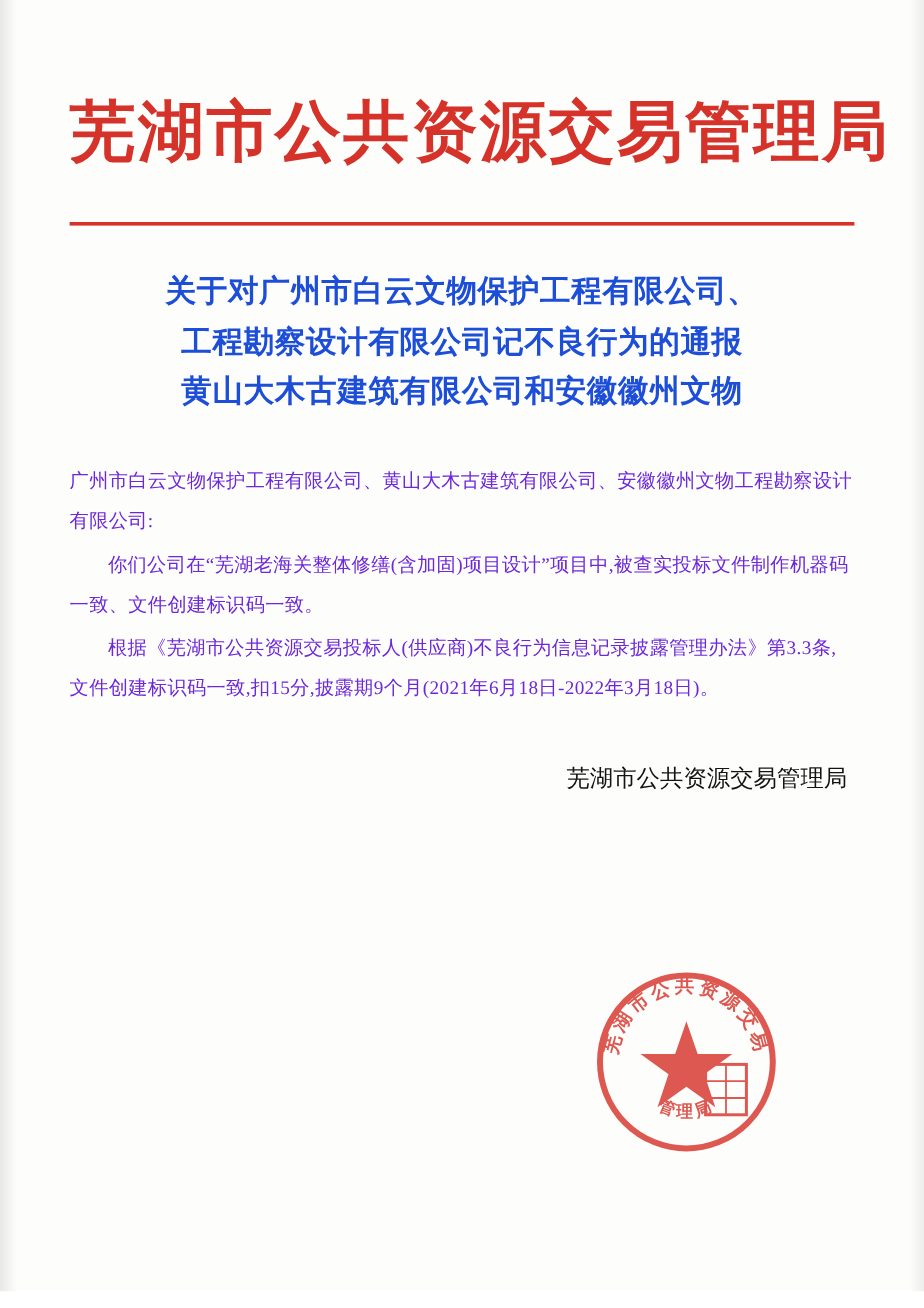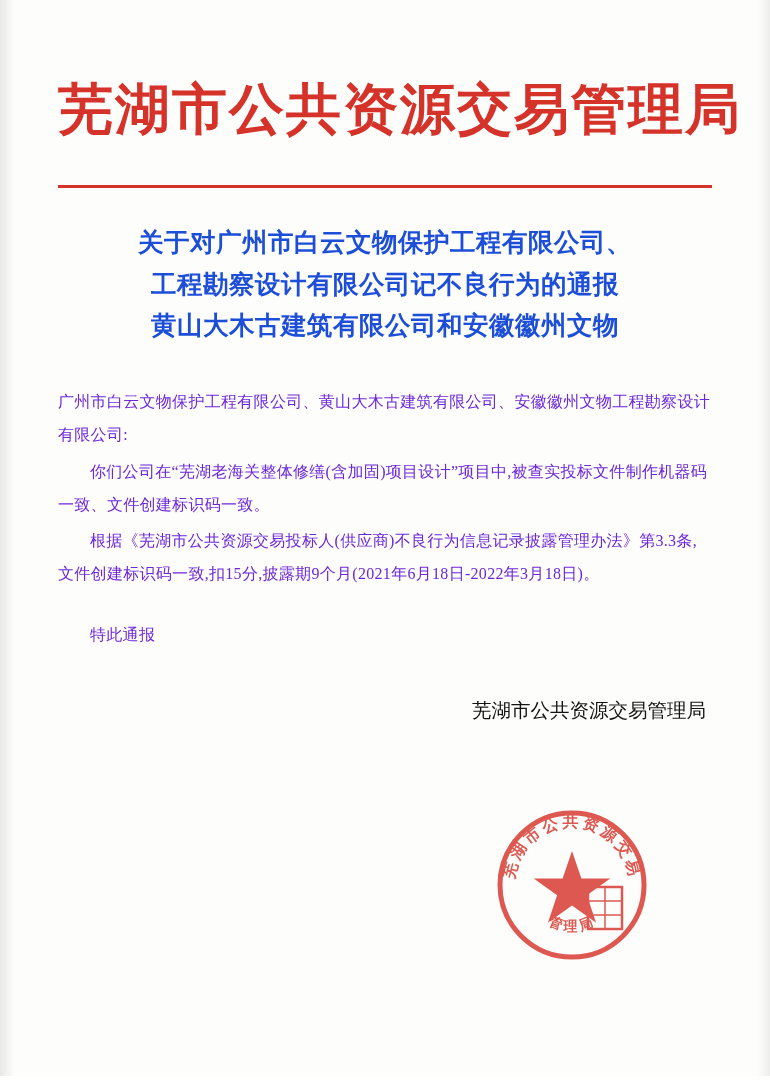"特此通报" p.closing { html: <p>特此通报</p> -> none }
